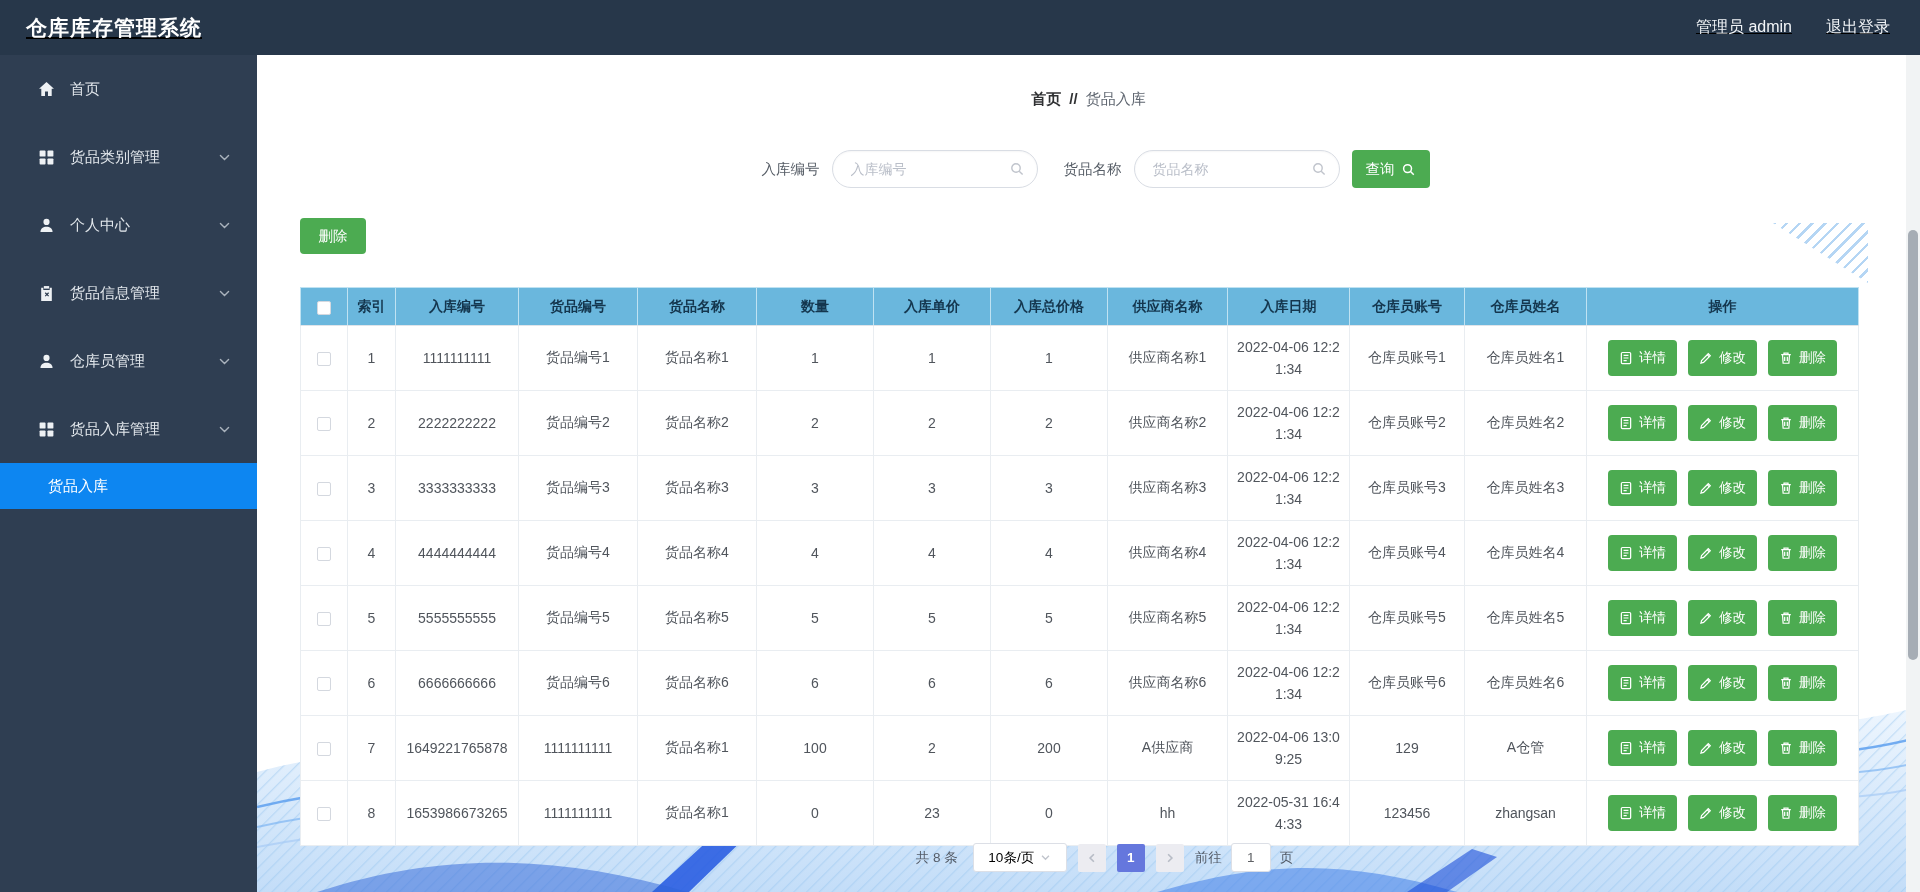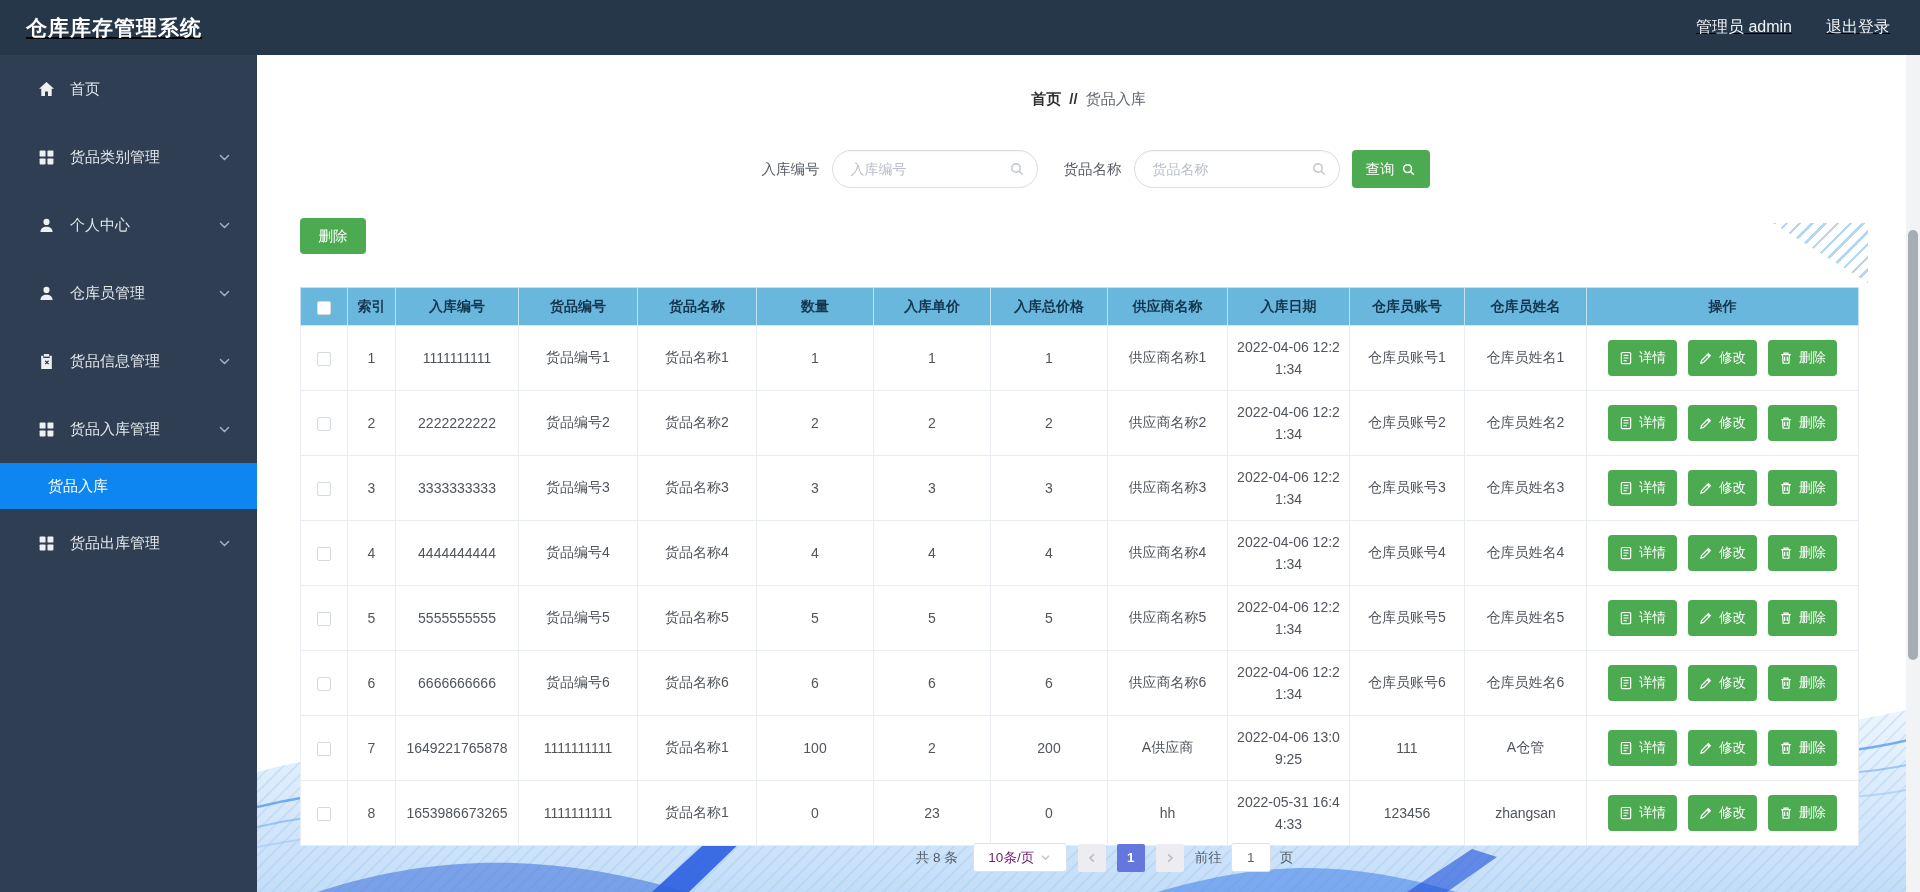"仓库员管理" div.side-item { order: before "货品信息管理" -> after "货品信息管理" }
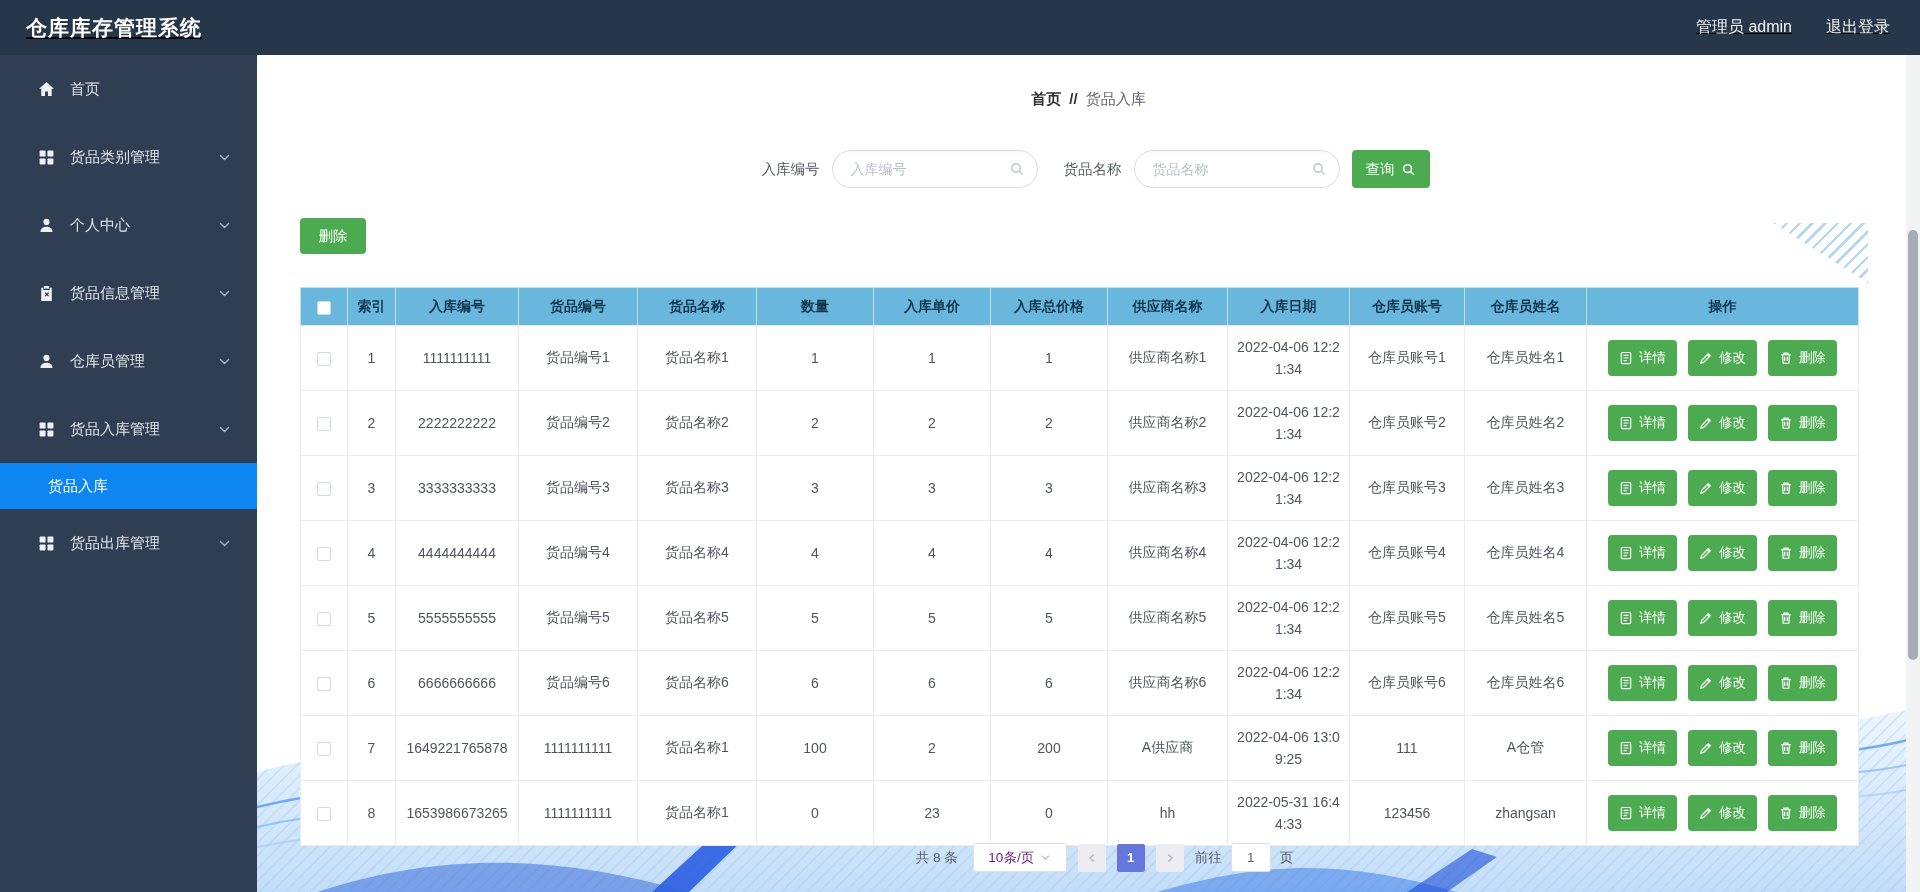"货品出库管理" div.side-item { html: <div> <span> <svg> <rect></rect> <rect></rect> <rect></rect> <rect></rect> </svg> </span> <span>货品出库管理</span> <span> <svg> <path></path> </svg> </span> </div> -> none }
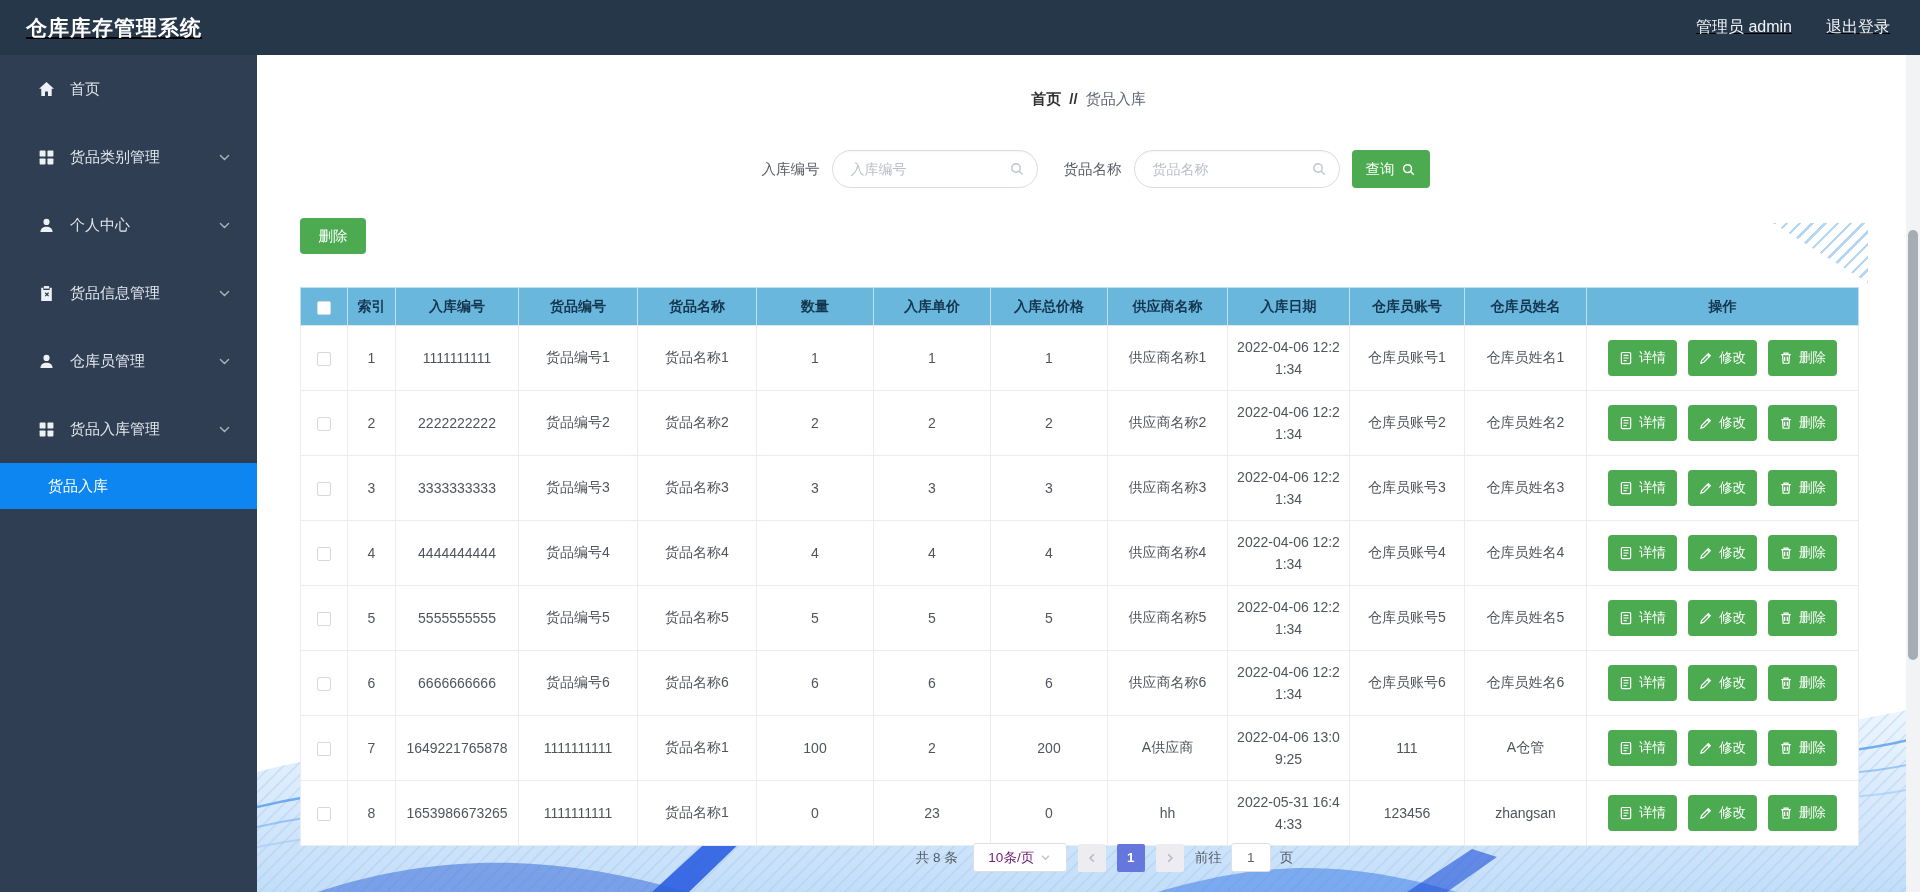"111" td { text: 111 -> 129 }
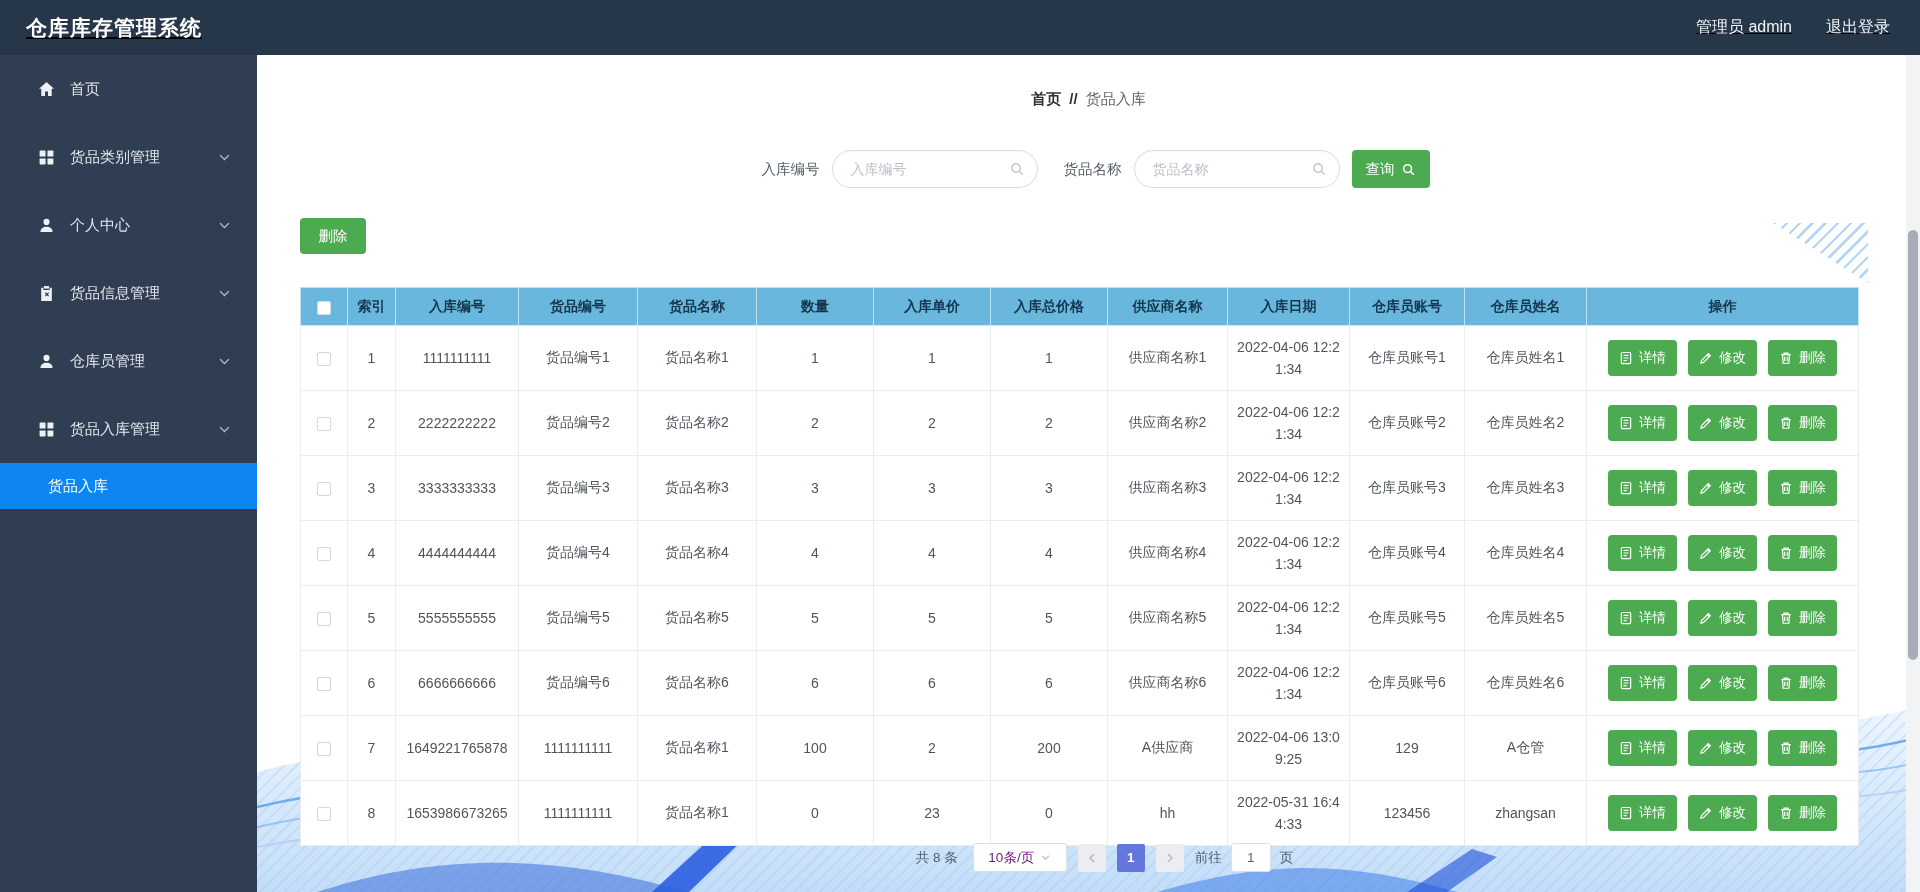"10条/页" .pg-size { color: #701a75 -> #000000 }
